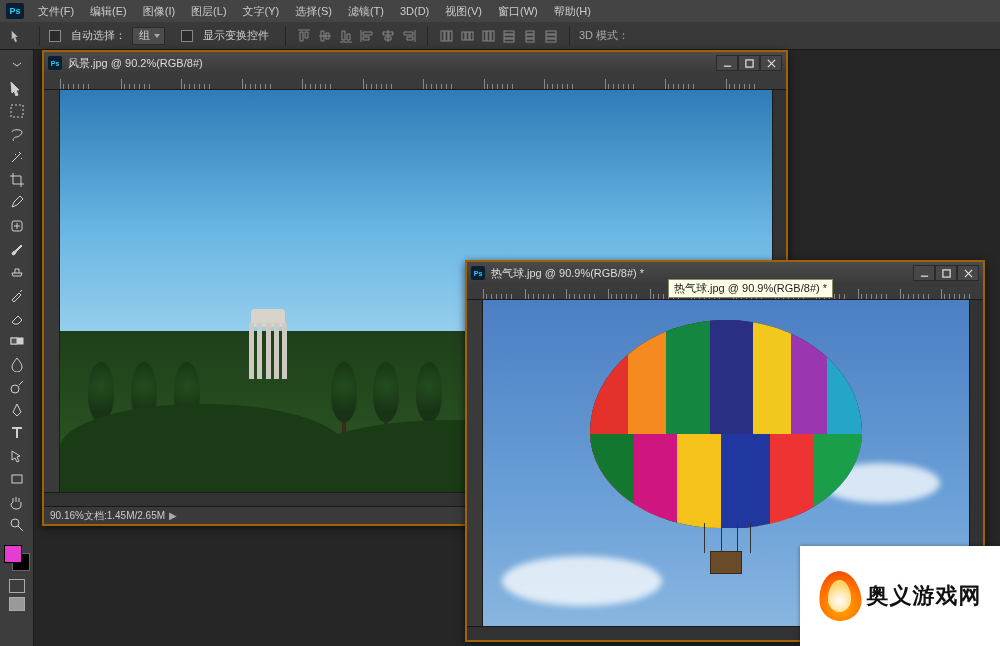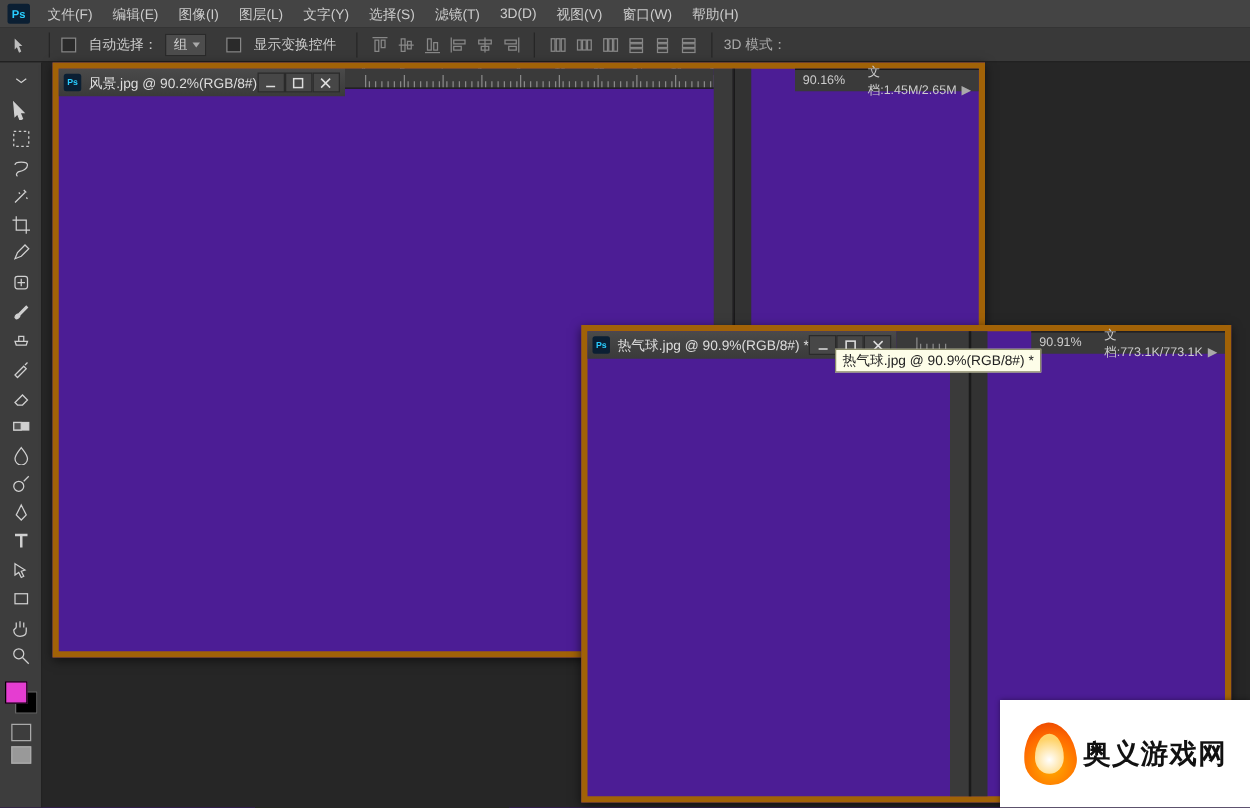"风景.jpg @ 90.2%(RGB/8#)" .docwin { background: #4c1d95 -> #8b5cf6; border: 5px solid #a16207 -> 2px solid #a16207; flex-direction: row -> column }
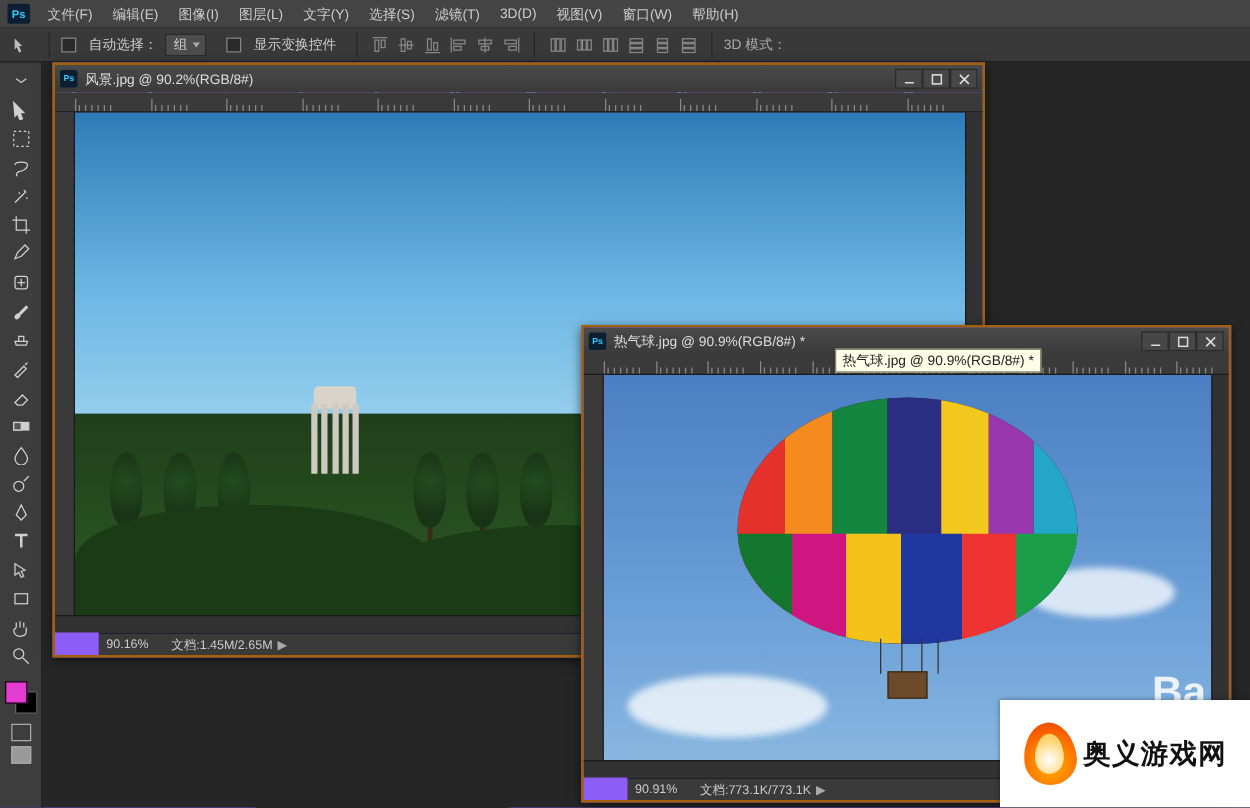"90.16%" .docwin .statusbar { gap: 18px -> none; margin-left: 35px -> none }
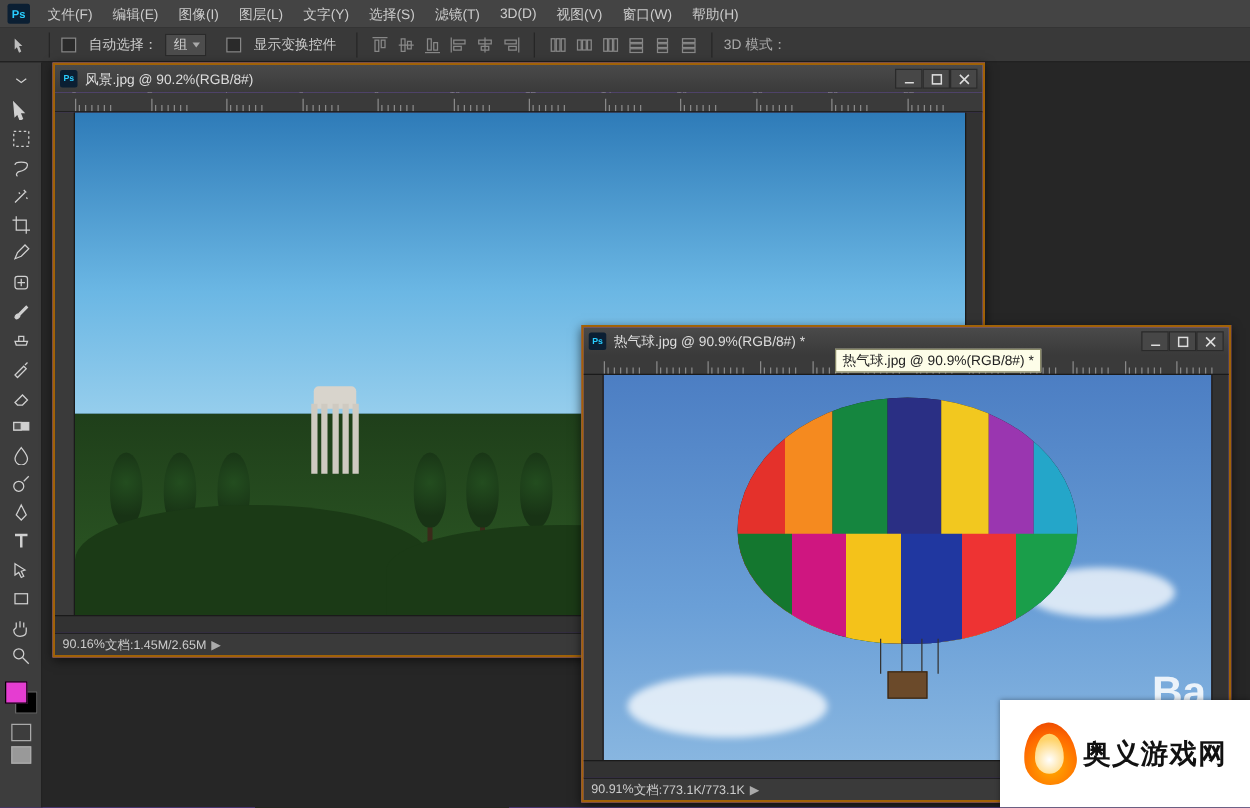"奥义游戏网" .site-logo { height: 86px -> 100px }
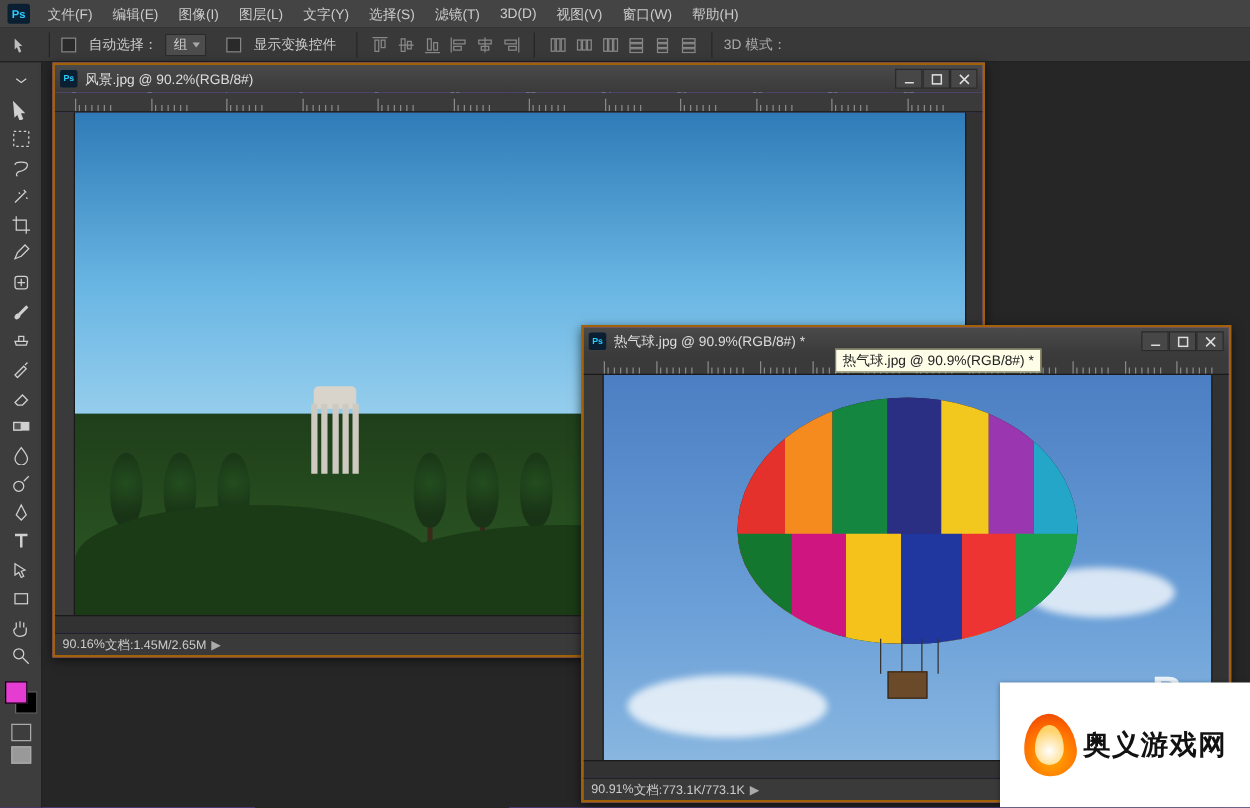"90.91%" div.statusbar { html: <div> <span>90.91%</span> <span><span>文档:</span><span>773.1K/773.1K</span><span>▶</span></span> </div> -> none }
